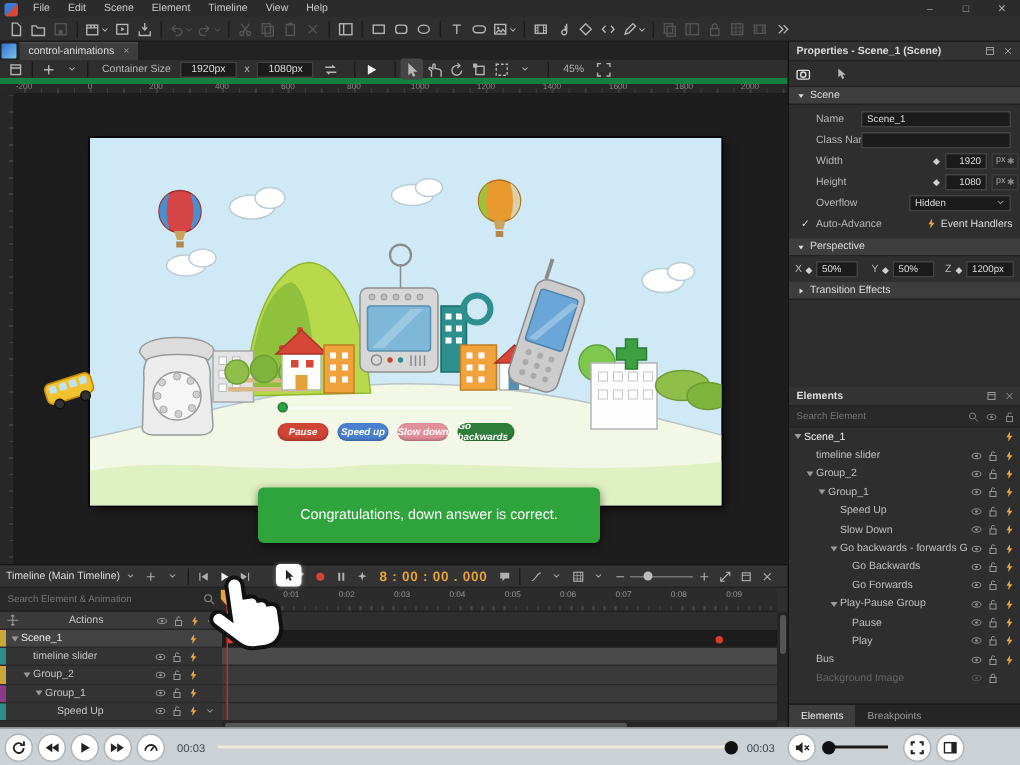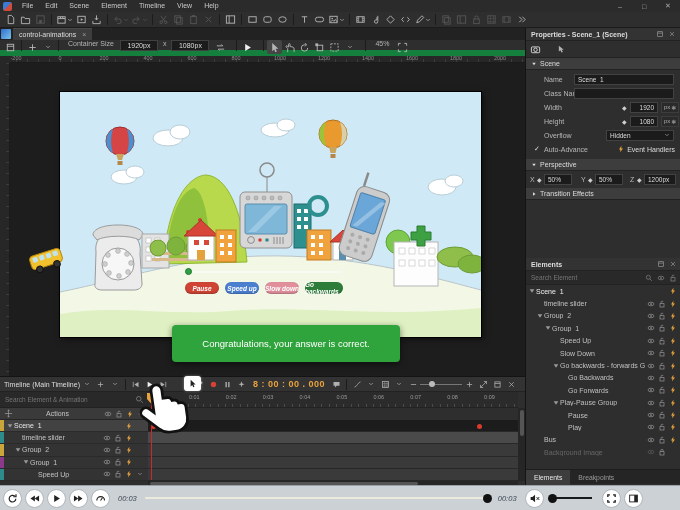"1920px" .canvas-toolbar { align-items: none -> center; border-bottom: 6px solid #15803d -> 4px solid #15803d }
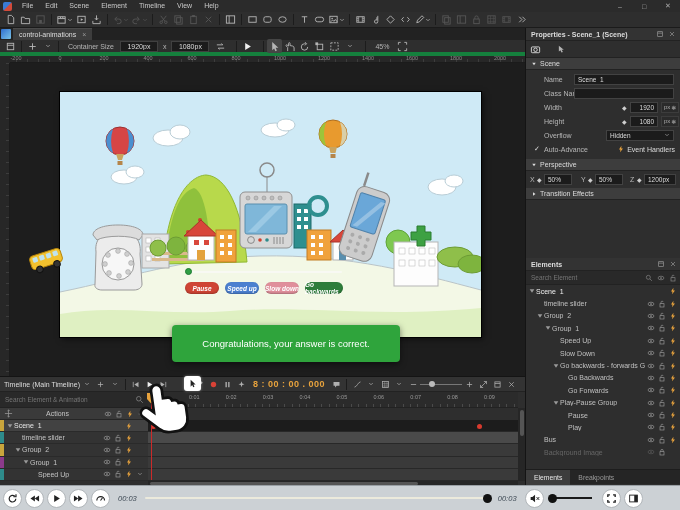"Congratulations, your answer is correct." span { text: your -> down }
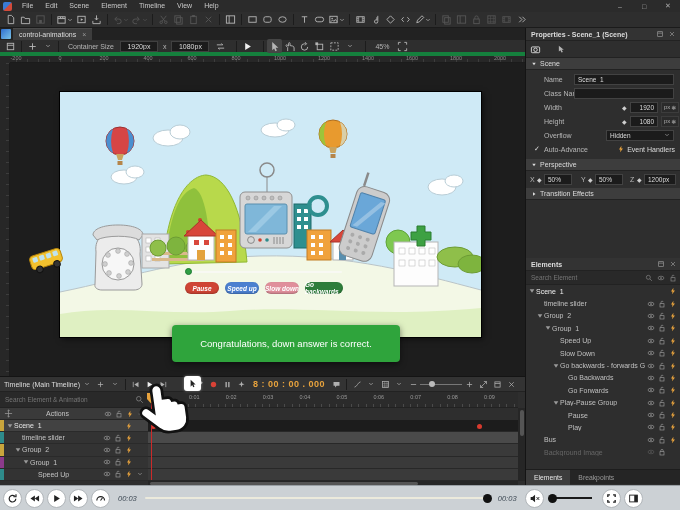"00:03" .ptime { font-style: italic -> none }
